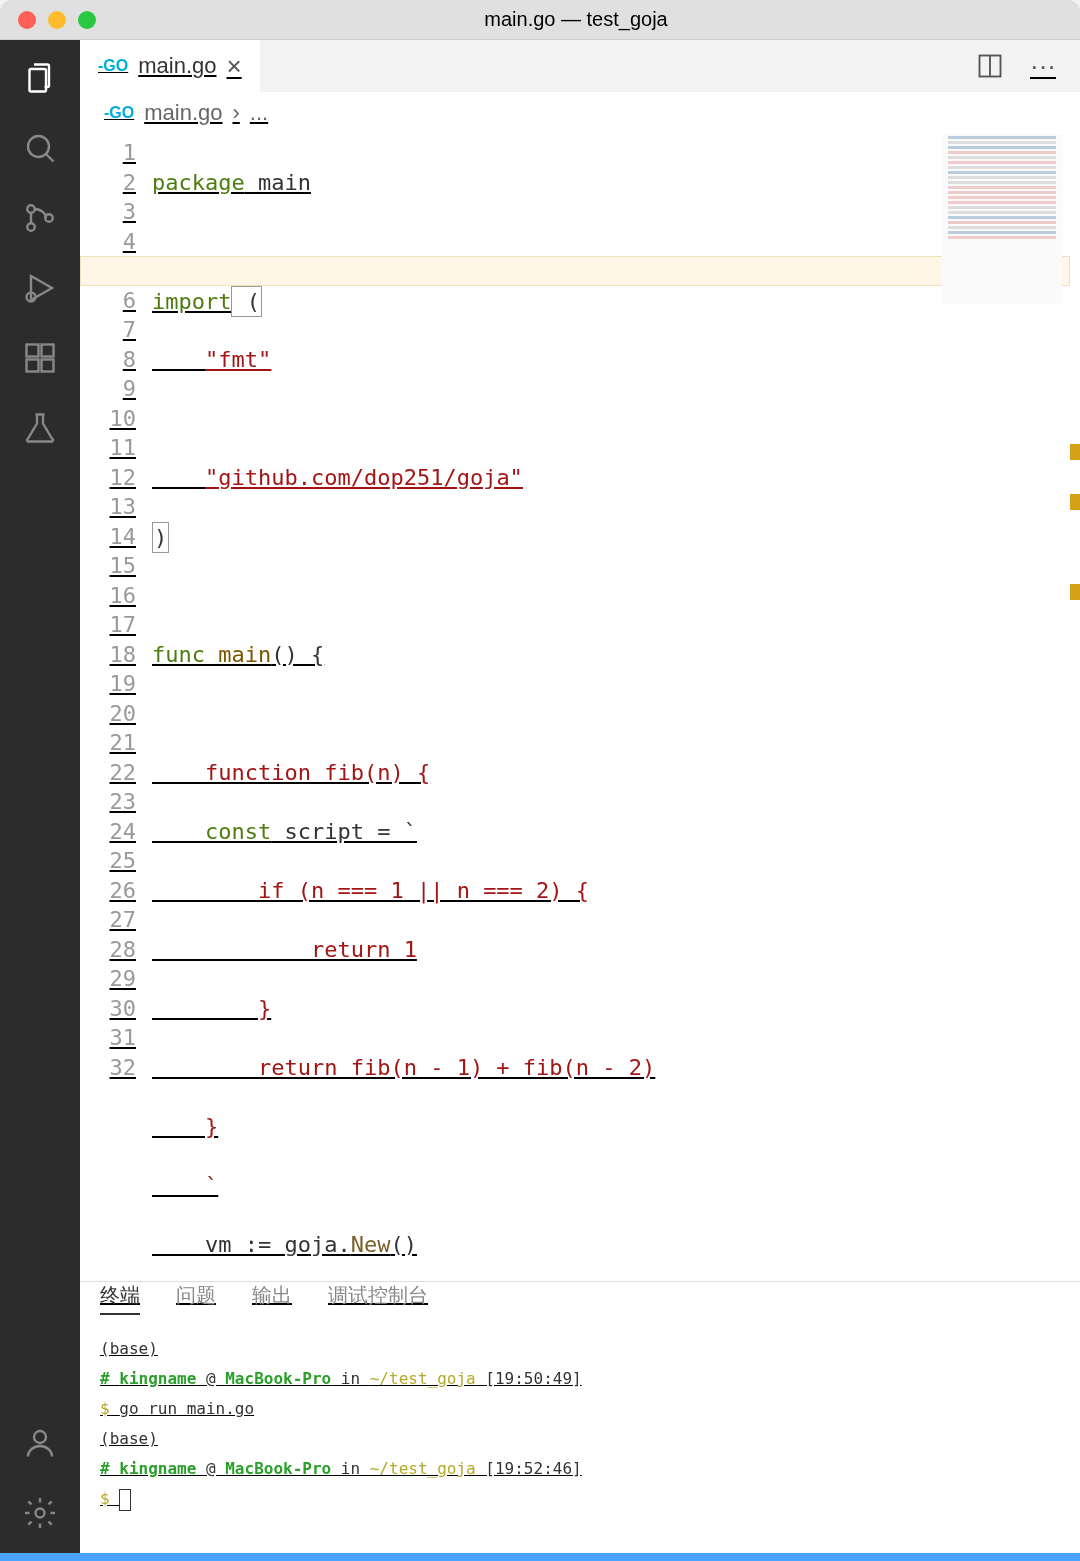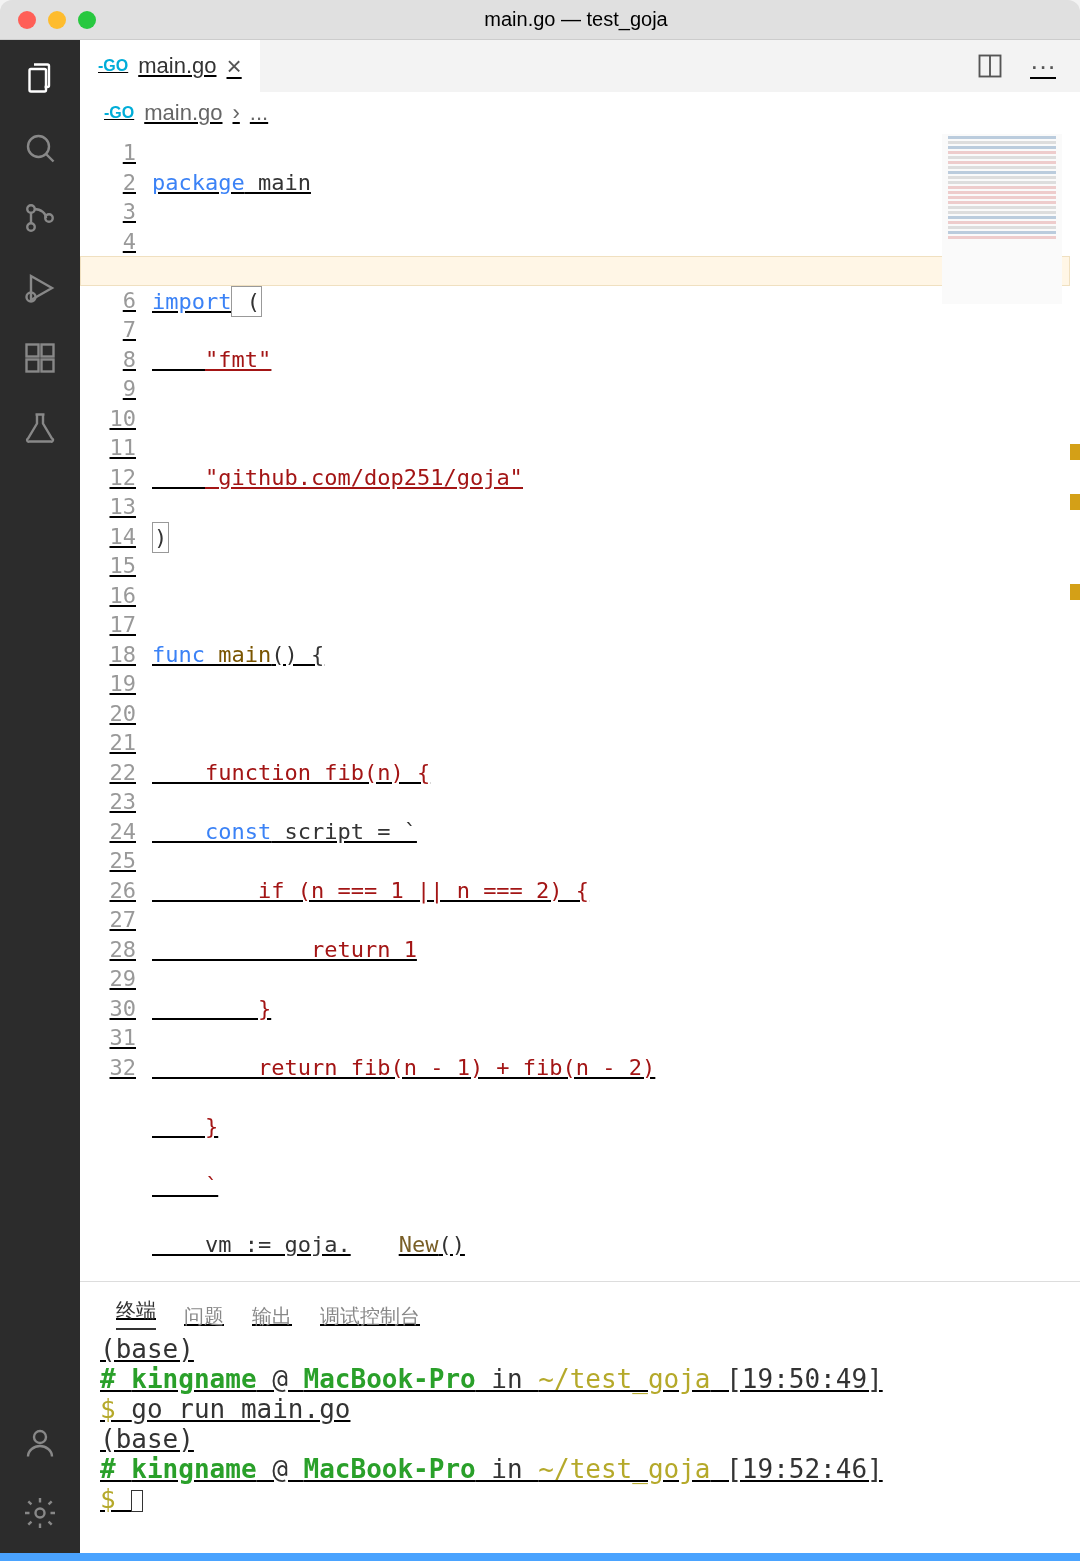"package" .kw { color: #3b82f6 -> #4d7c0f }
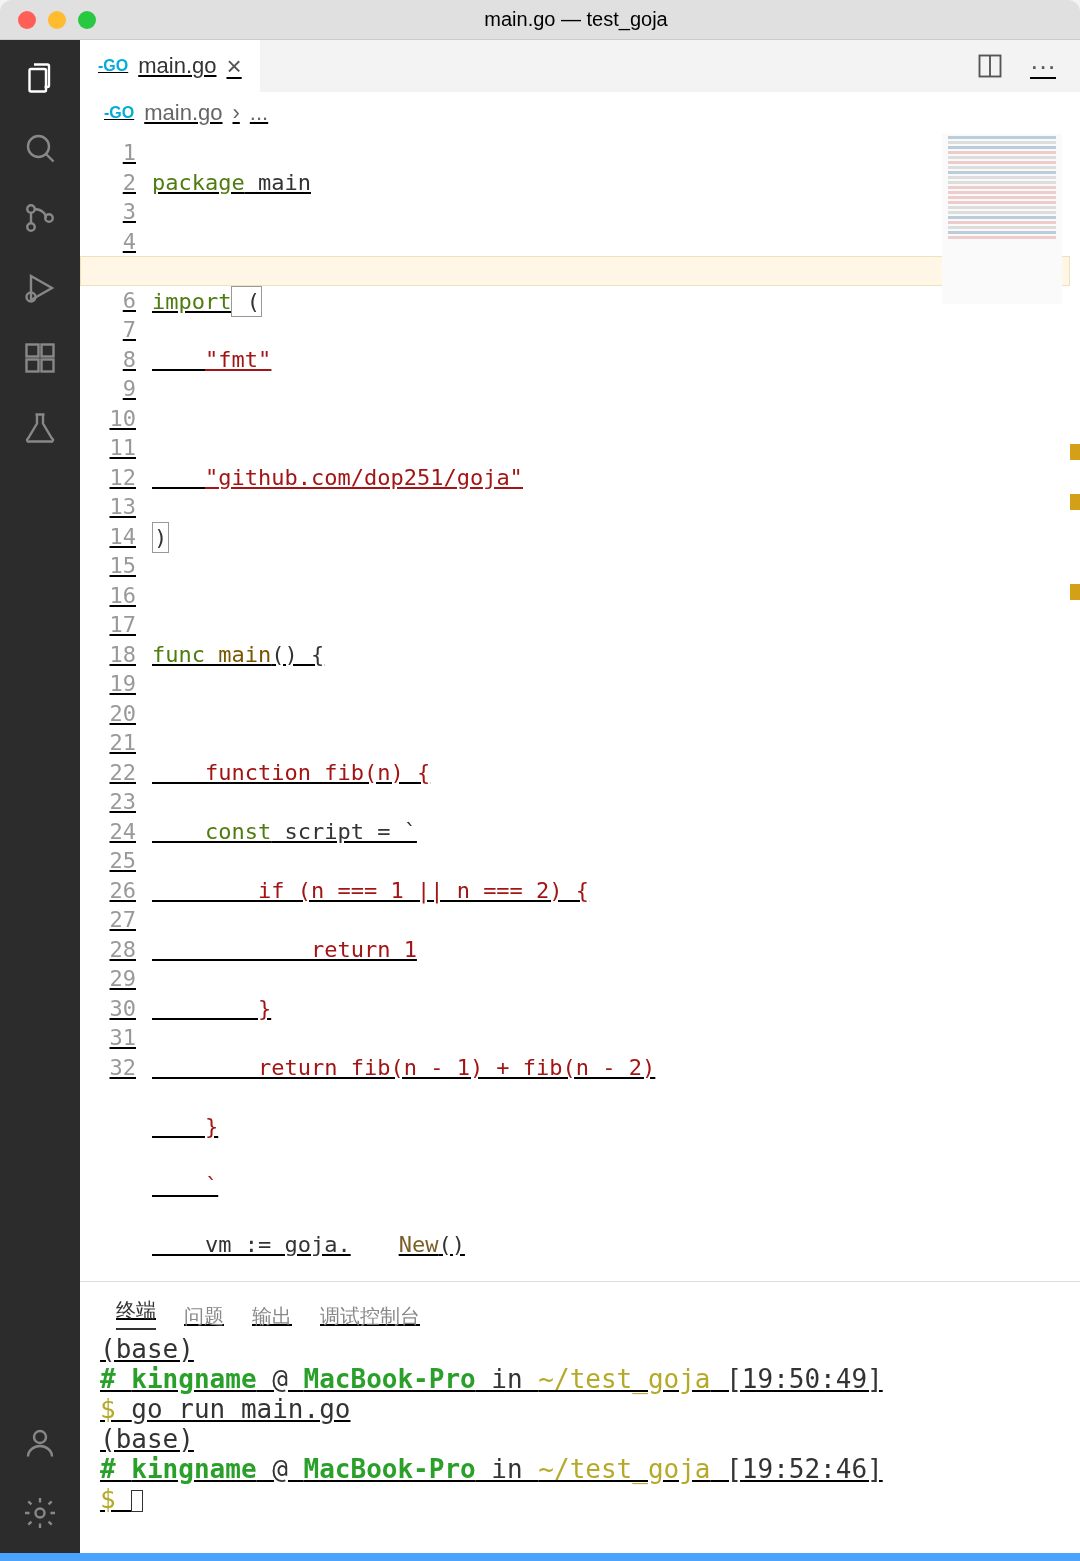"New" .call { margin-left: 48px -> none }
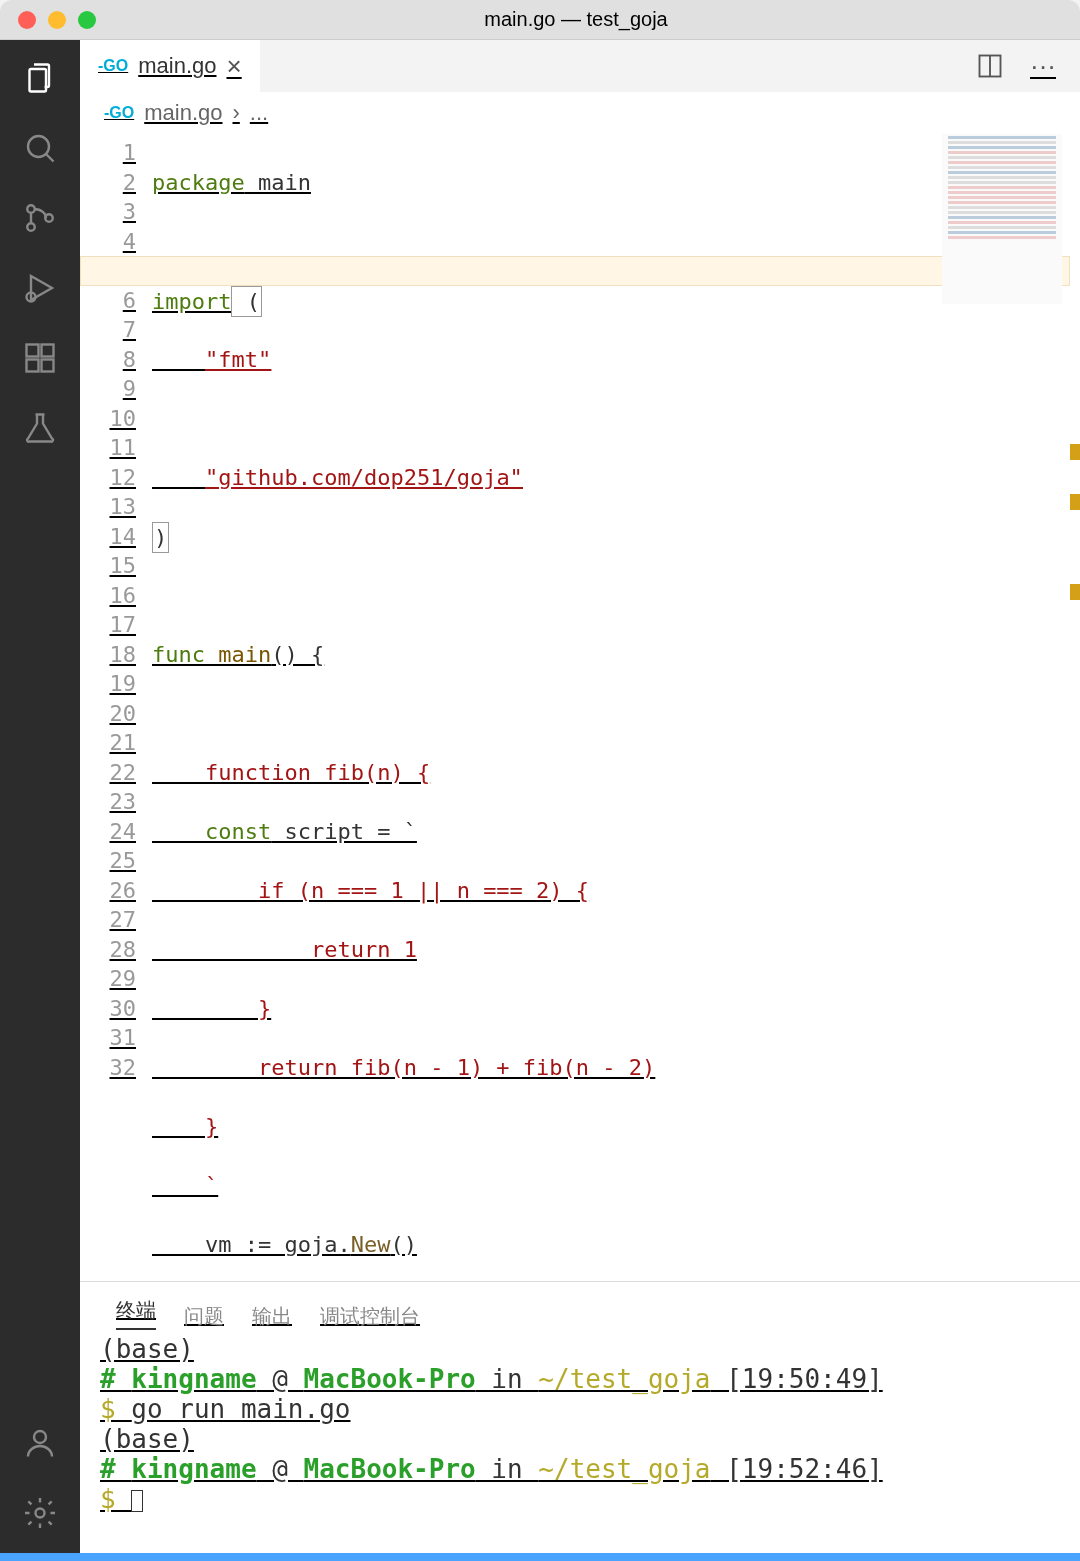"终端" .panel-tabs { align-items: flex-end -> flex-start; gap: 28px -> 36px; margin-left: 16px -> none }
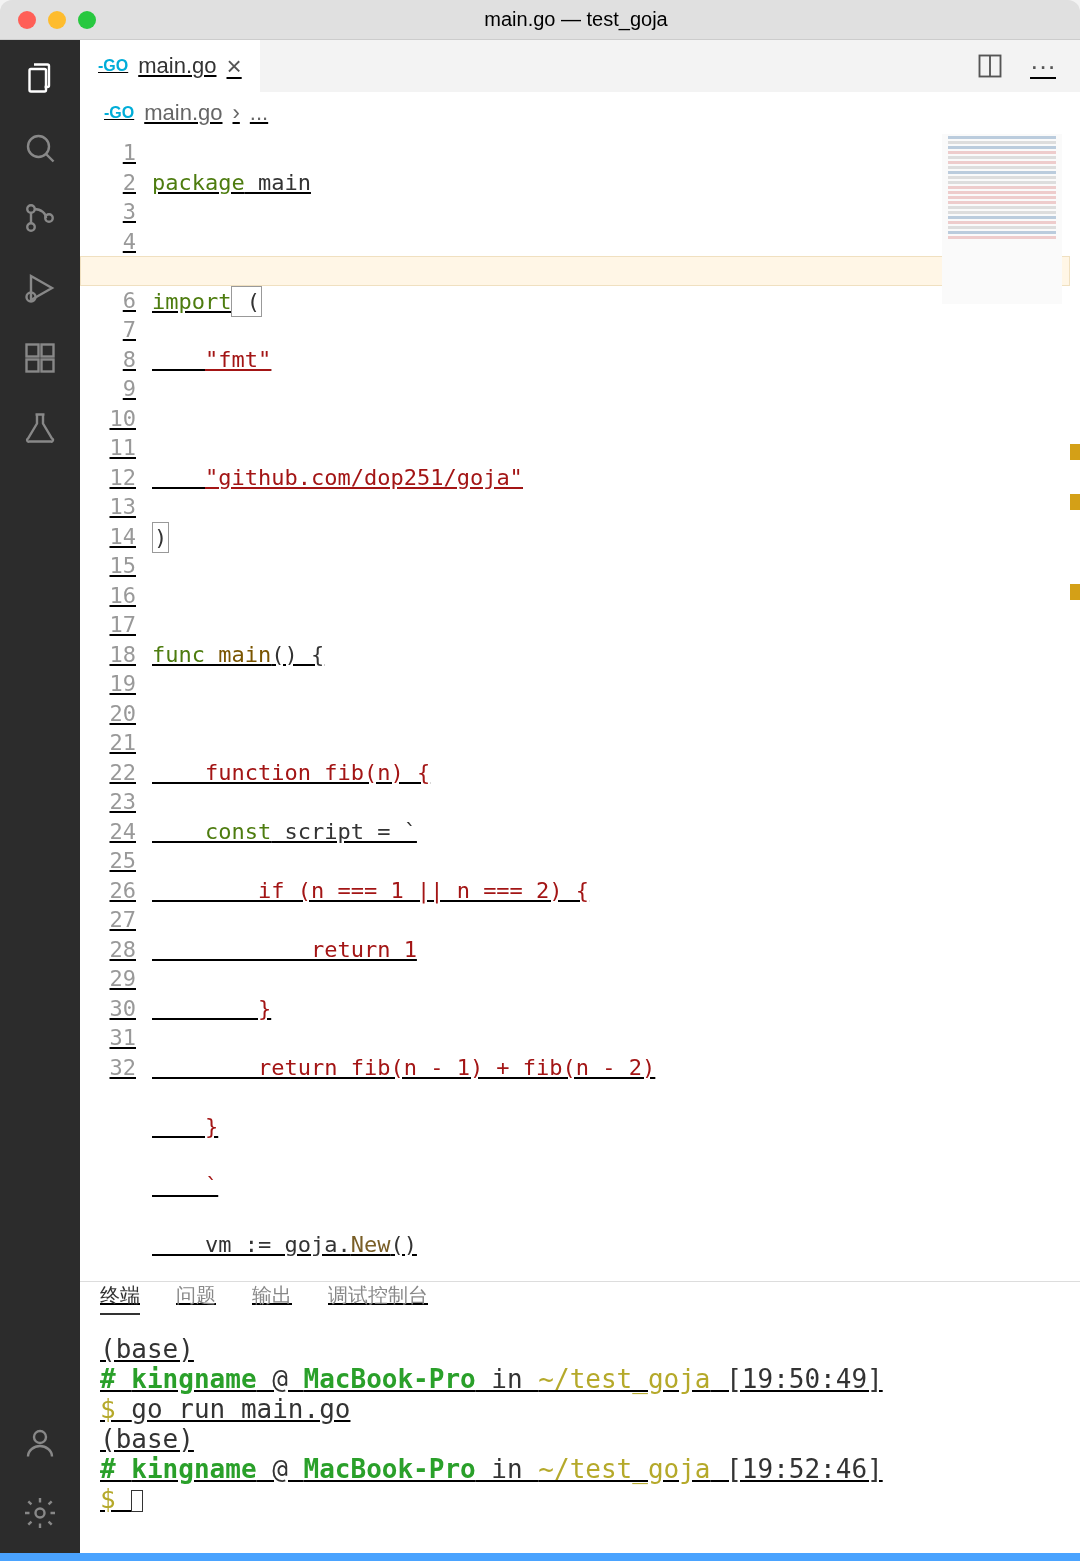"(base)" .term { font-size: 26px -> 16px }
